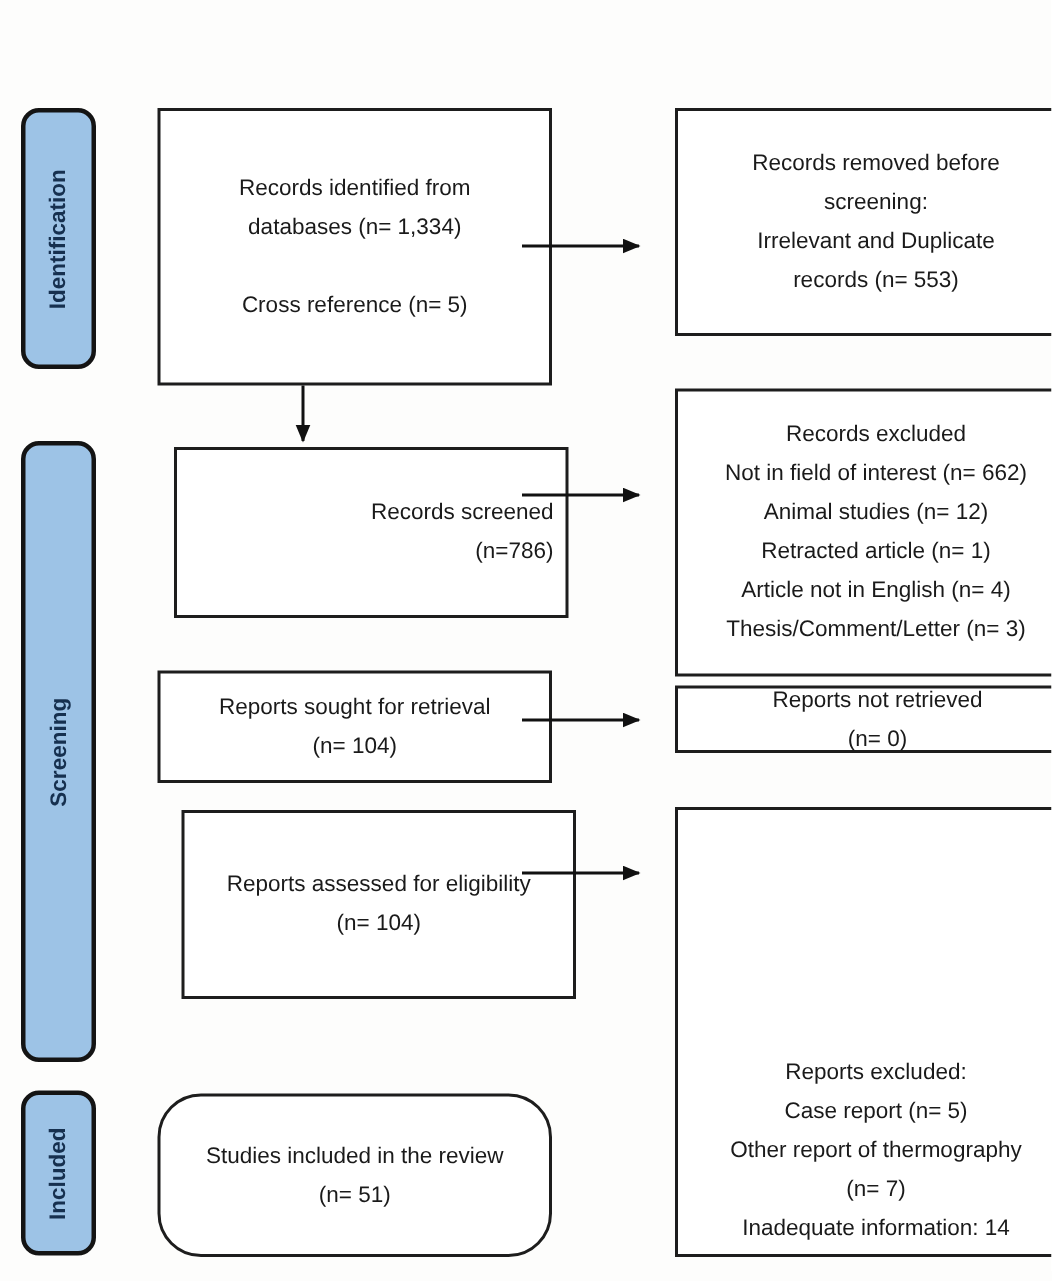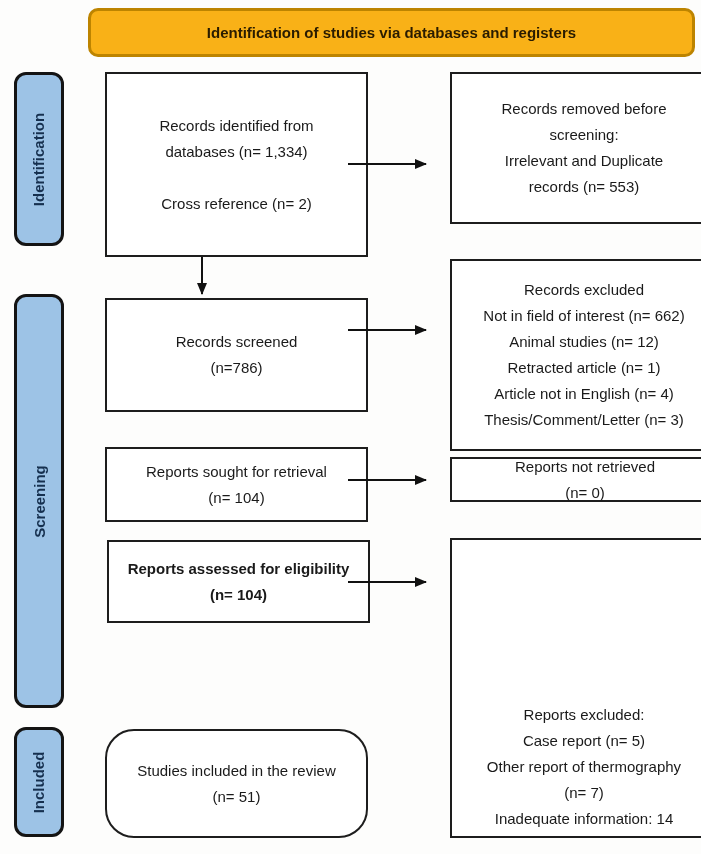"Identification of studies via databases" div.banner { html: <div> <span>Identification of studies via databases and registers</span> </div> -> none }
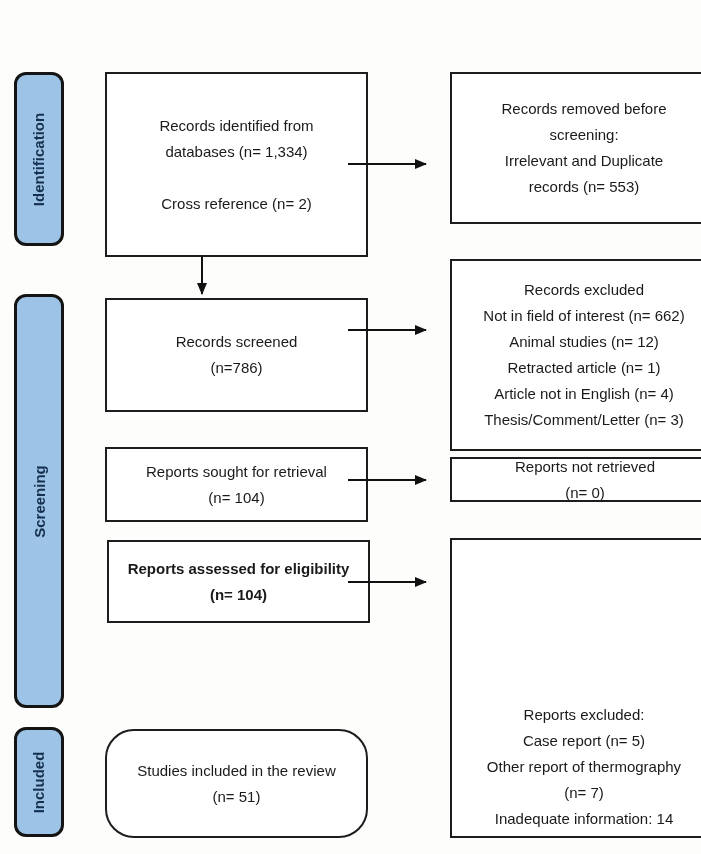"Cross reference (n= 2)" div.line { text: 2 -> 5 }
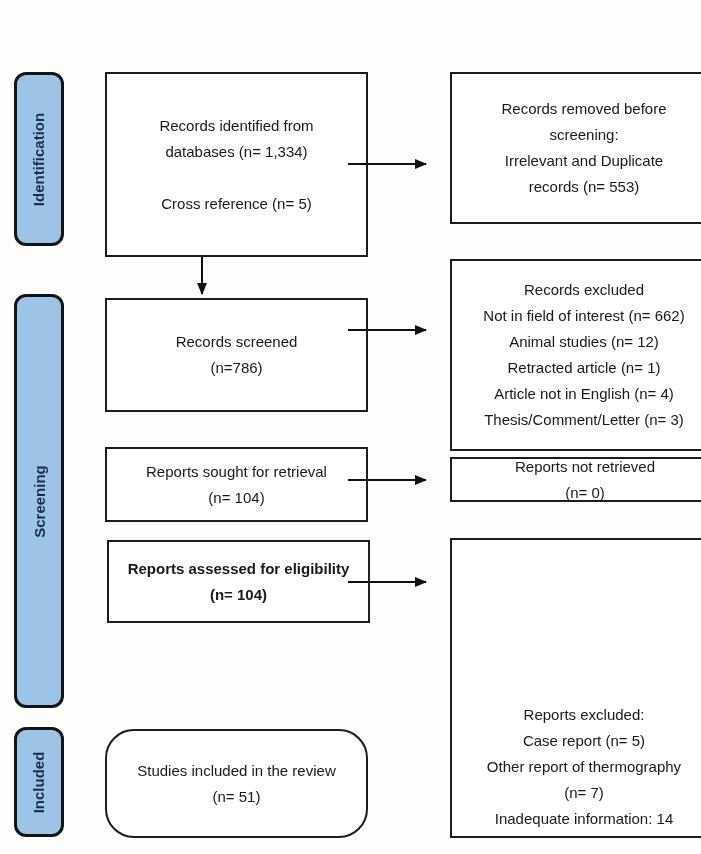"Records screened" div.box { left: 85px -> 96px; text-align: none -> right }
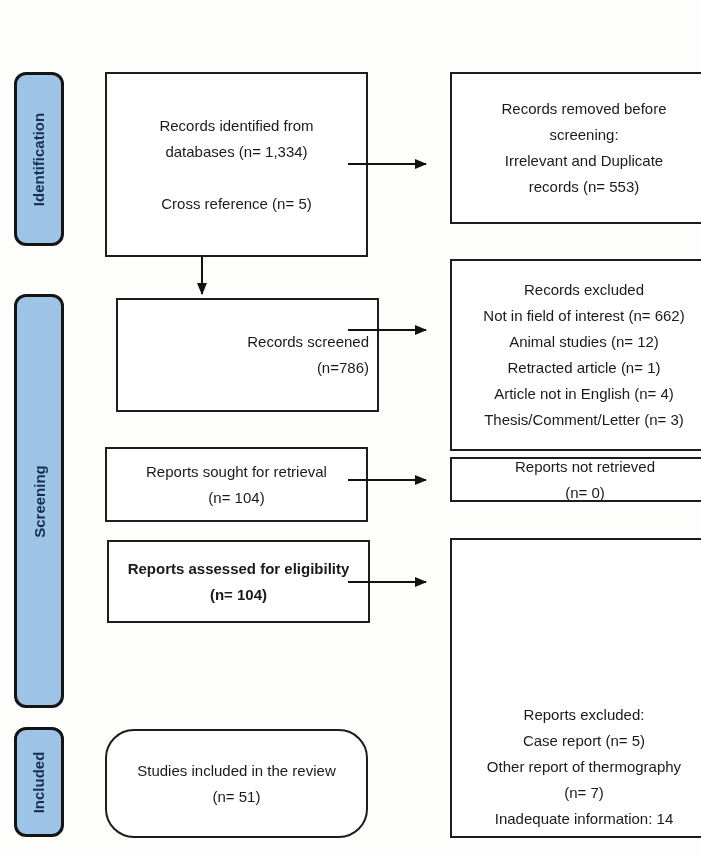"Reports assessed for eligibility" div.box { font-weight: bold -> none; height: 83px -> 126px; left: 87px -> 101px }
